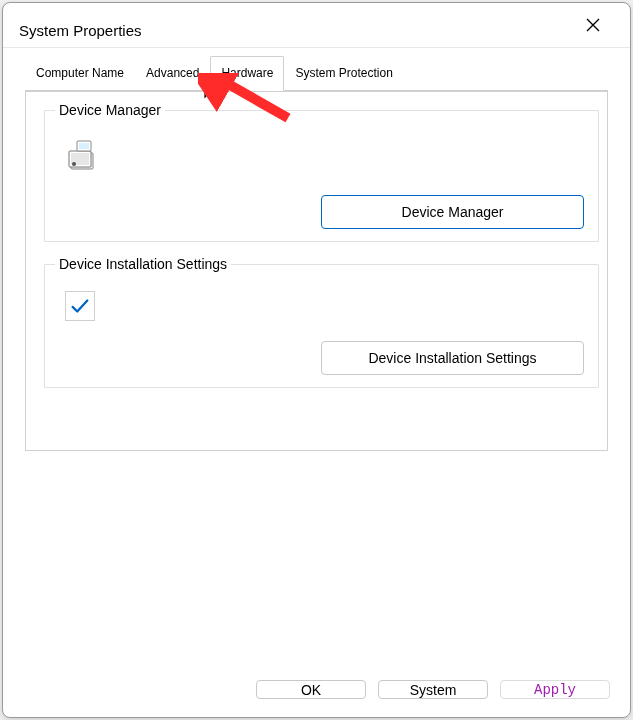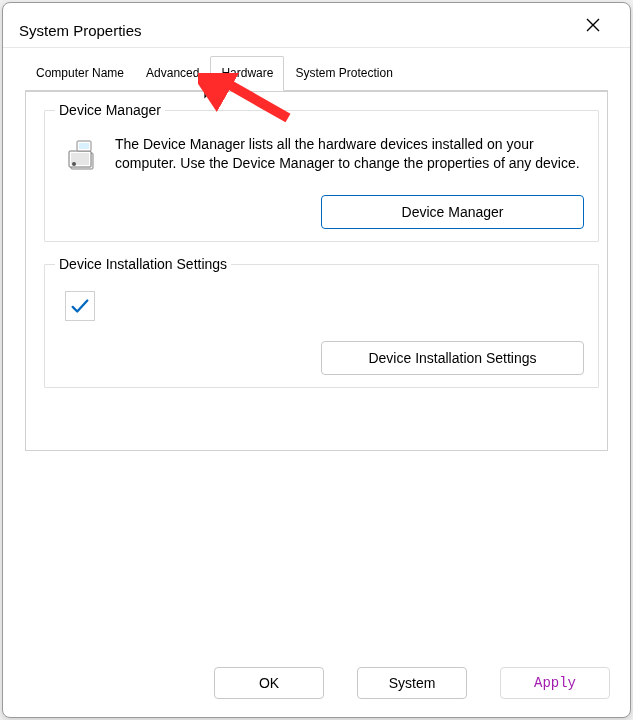"The Device Manager lists all" div.group-text { html: <div>The Device Manager lists all the hardware devices installed on your computer. Use the Device Manager to change the properties of any device.</div> -> none }
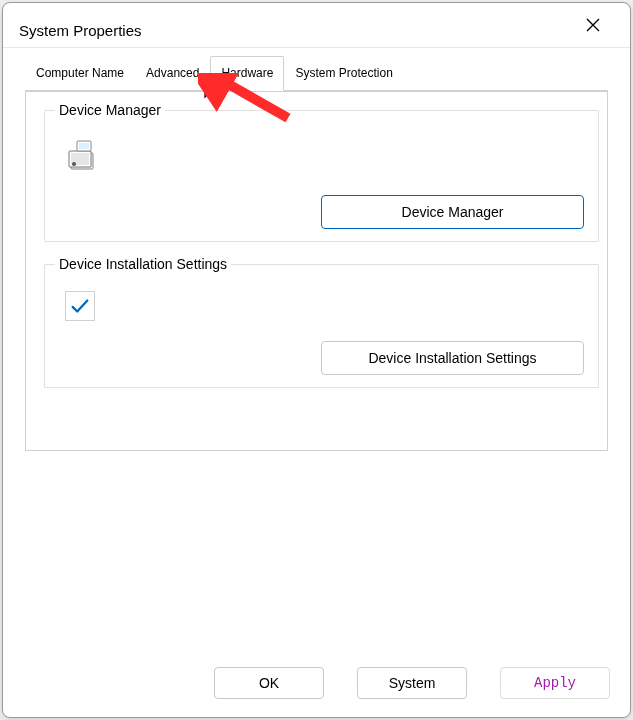"OK" .footer .ftr-btn { height: 32px -> 19px; margin-left: 21px -> none }
